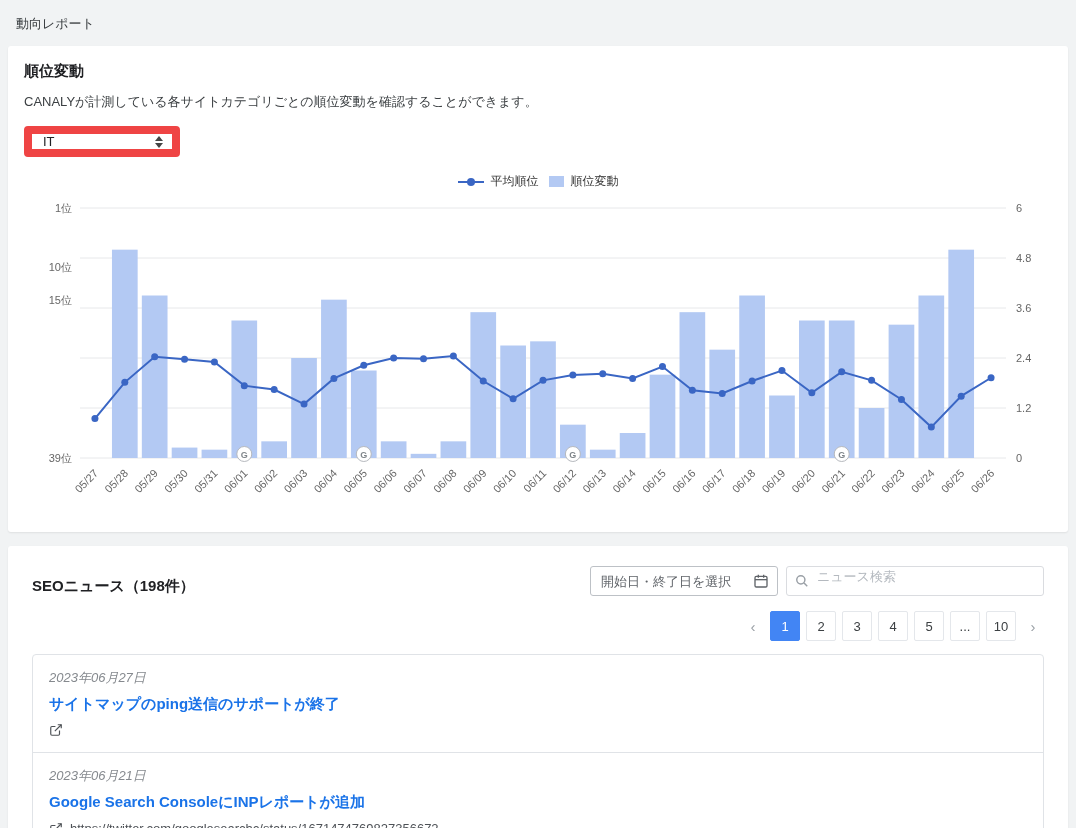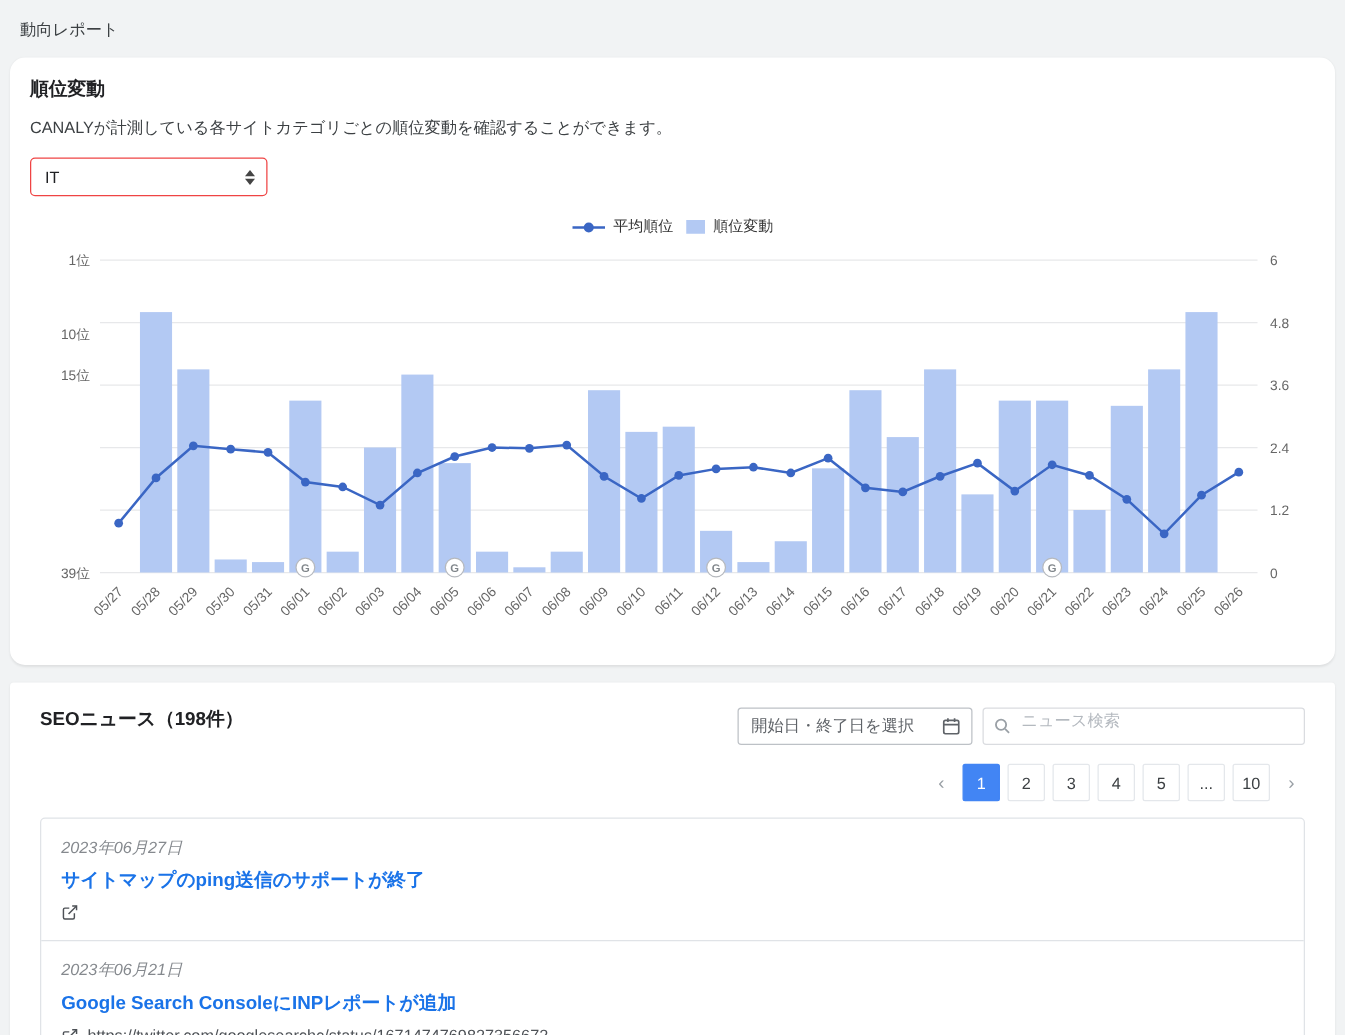"順位変動" .card1 { border-radius: 12px -> none }
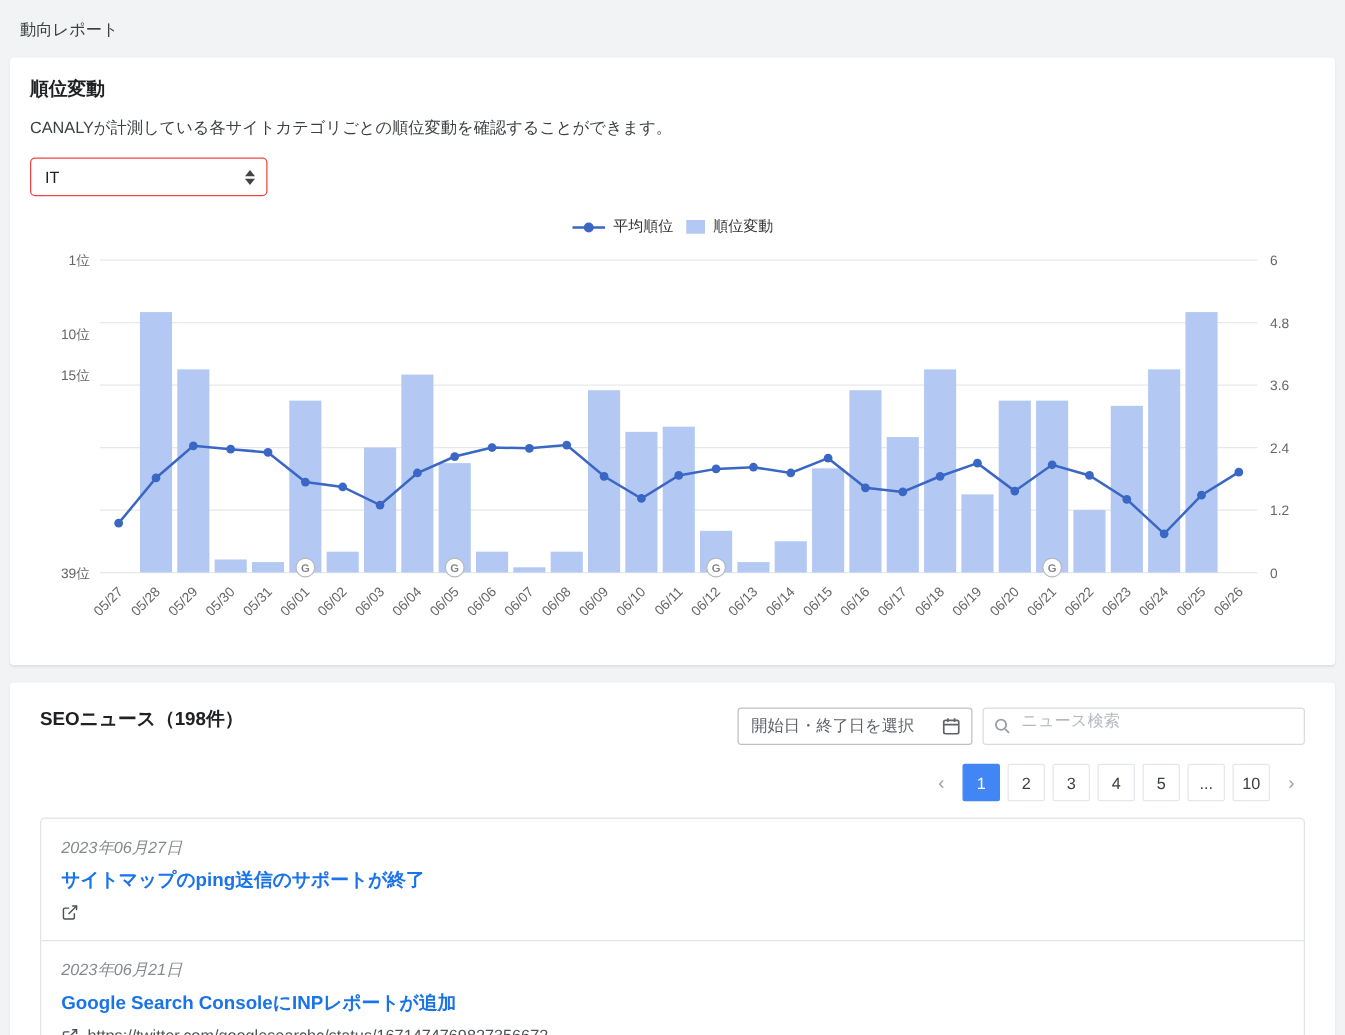"IT" .select-box { border: 1px solid #ef4444 -> 8px solid #ef4444; width: 190px -> 156px }
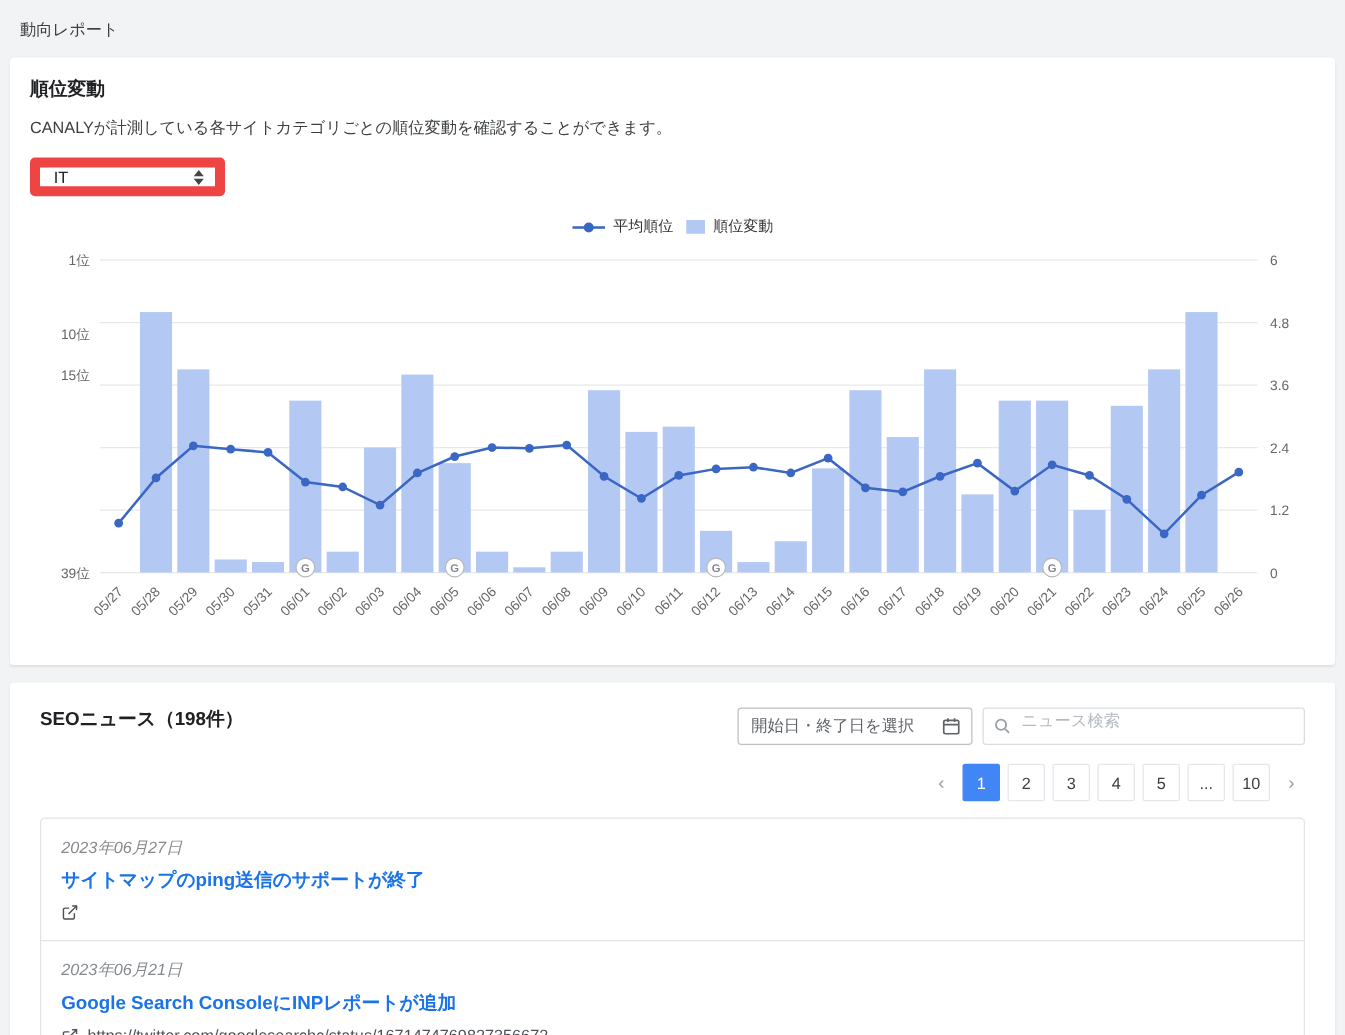"SEOニュース（198件）" .news-header { align-items: flex-start -> flex-end }
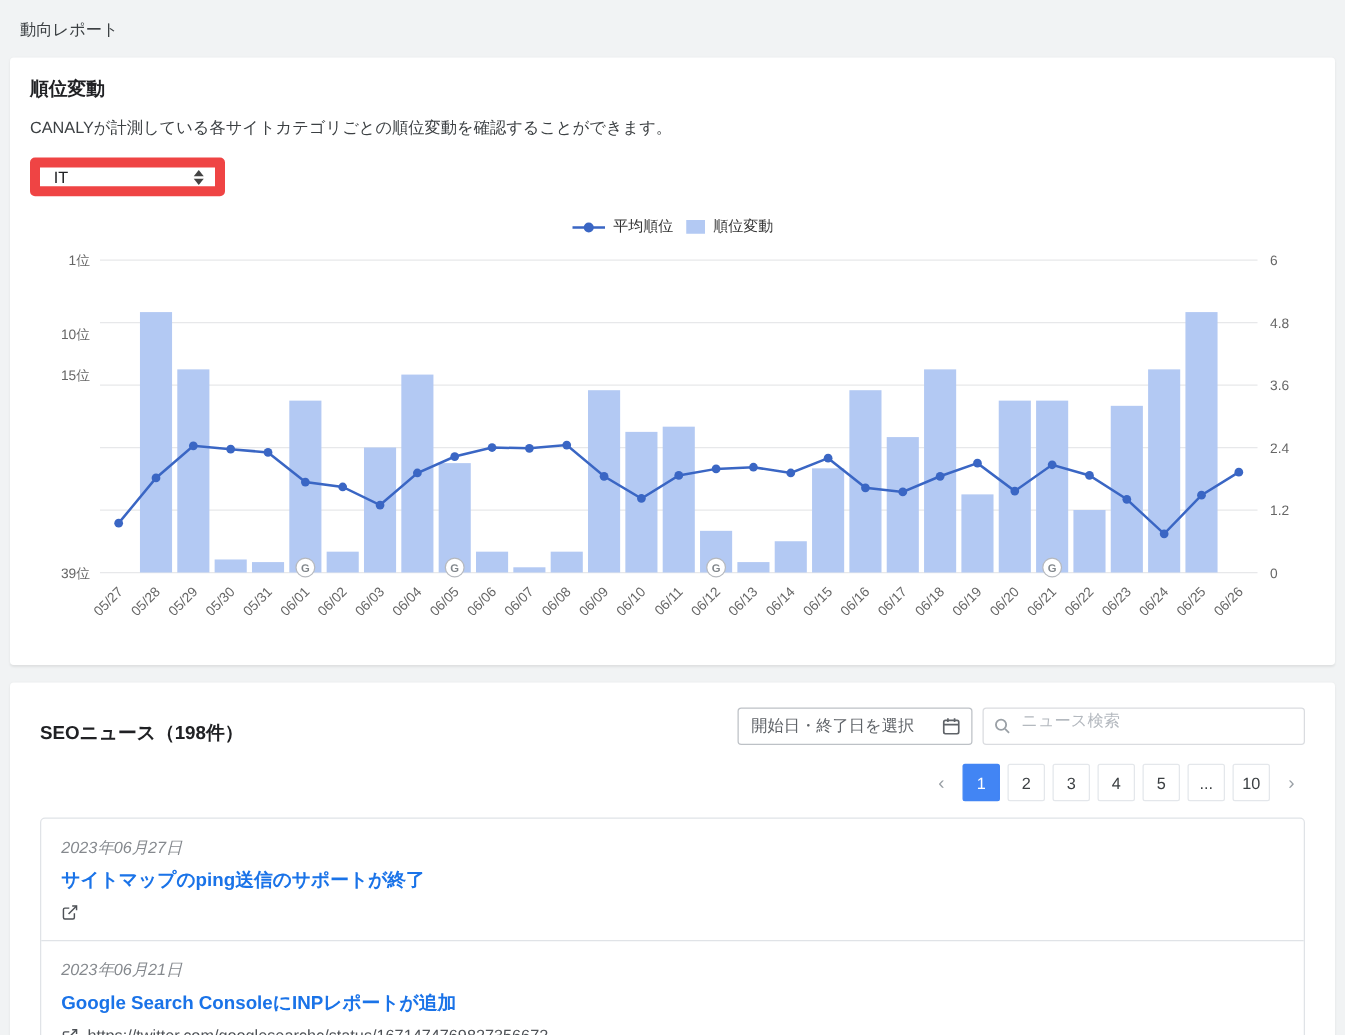"開始日・終了日を選択" .date-field input { font-family: Liberation Serif, serif -> Liberation Sans, sans-serif }
